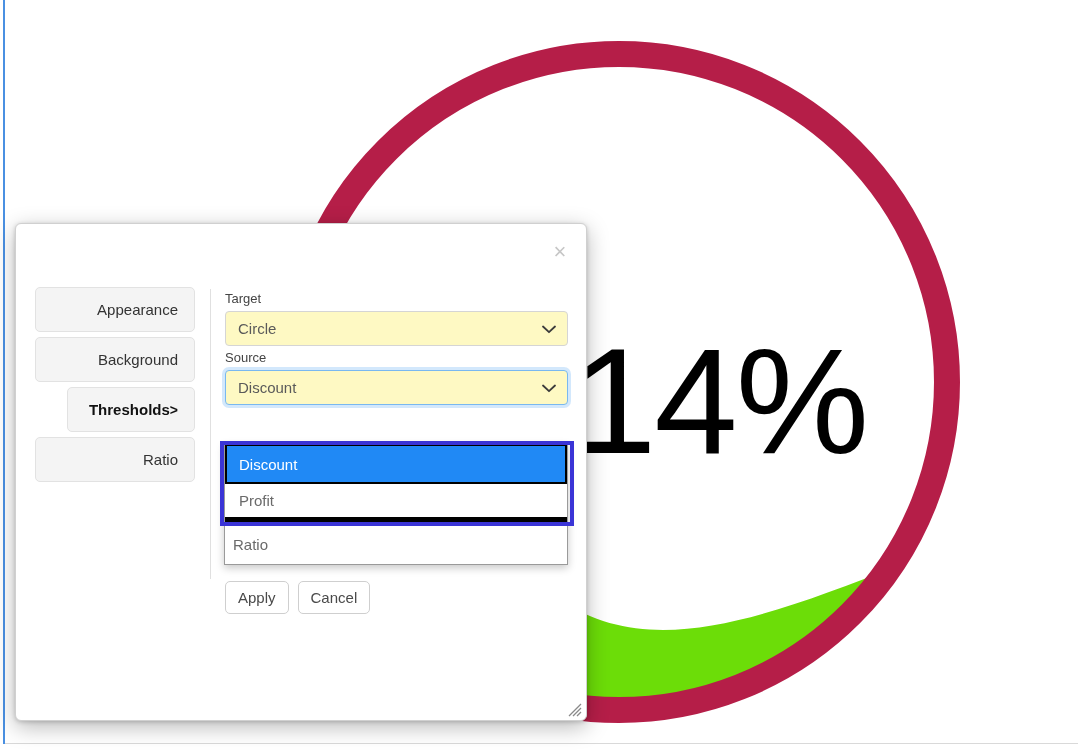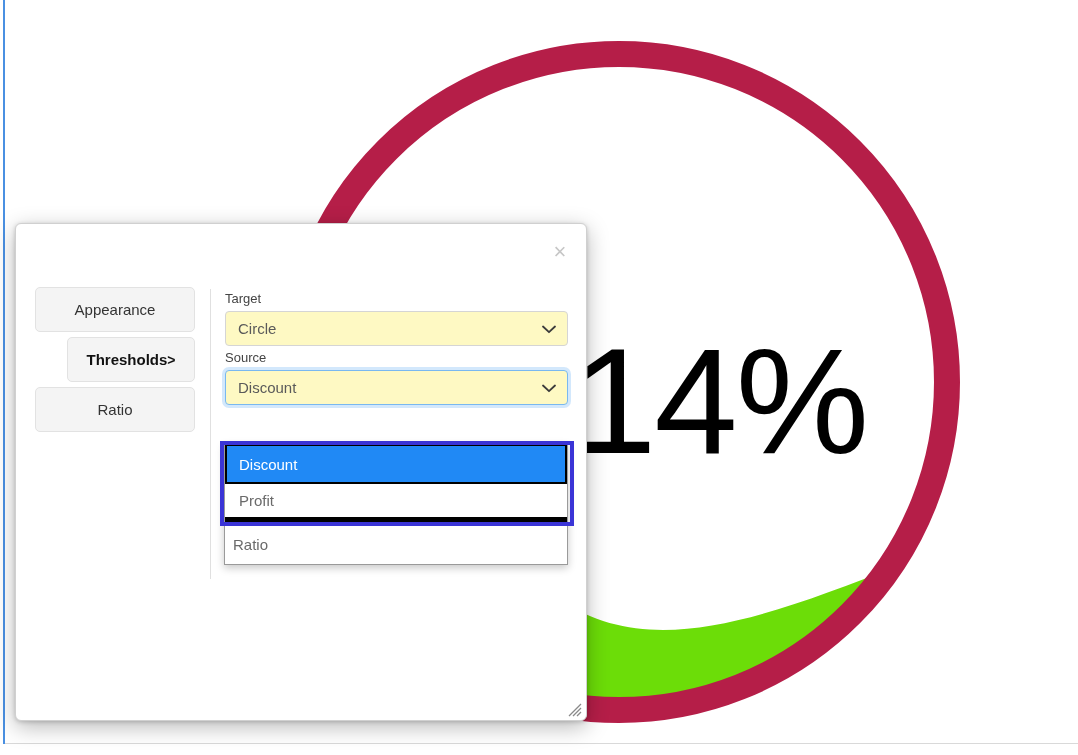"Appearance" .side-item { justify-content: center -> flex-end }
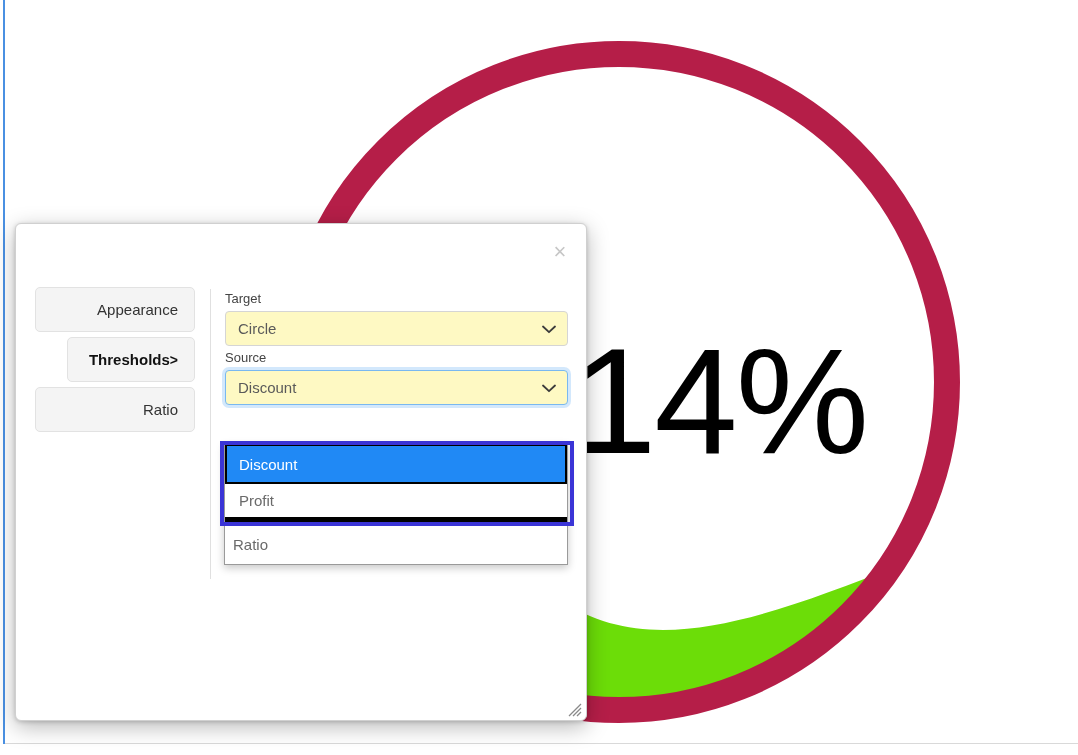"Background" div.side-item { html: none -> <div> <span>Background</span> <span></span> </div> }
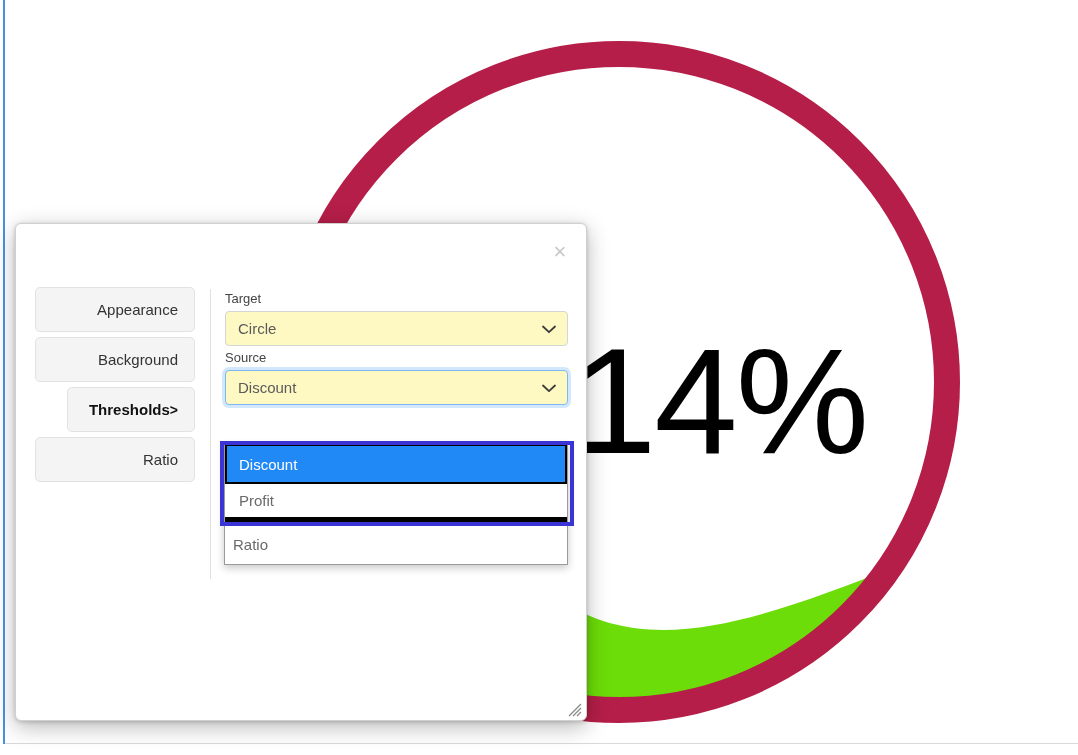"Apply" div.btn-row { html: none -> <div> <button>Apply</button> <button>Cancel</button> </div> }
